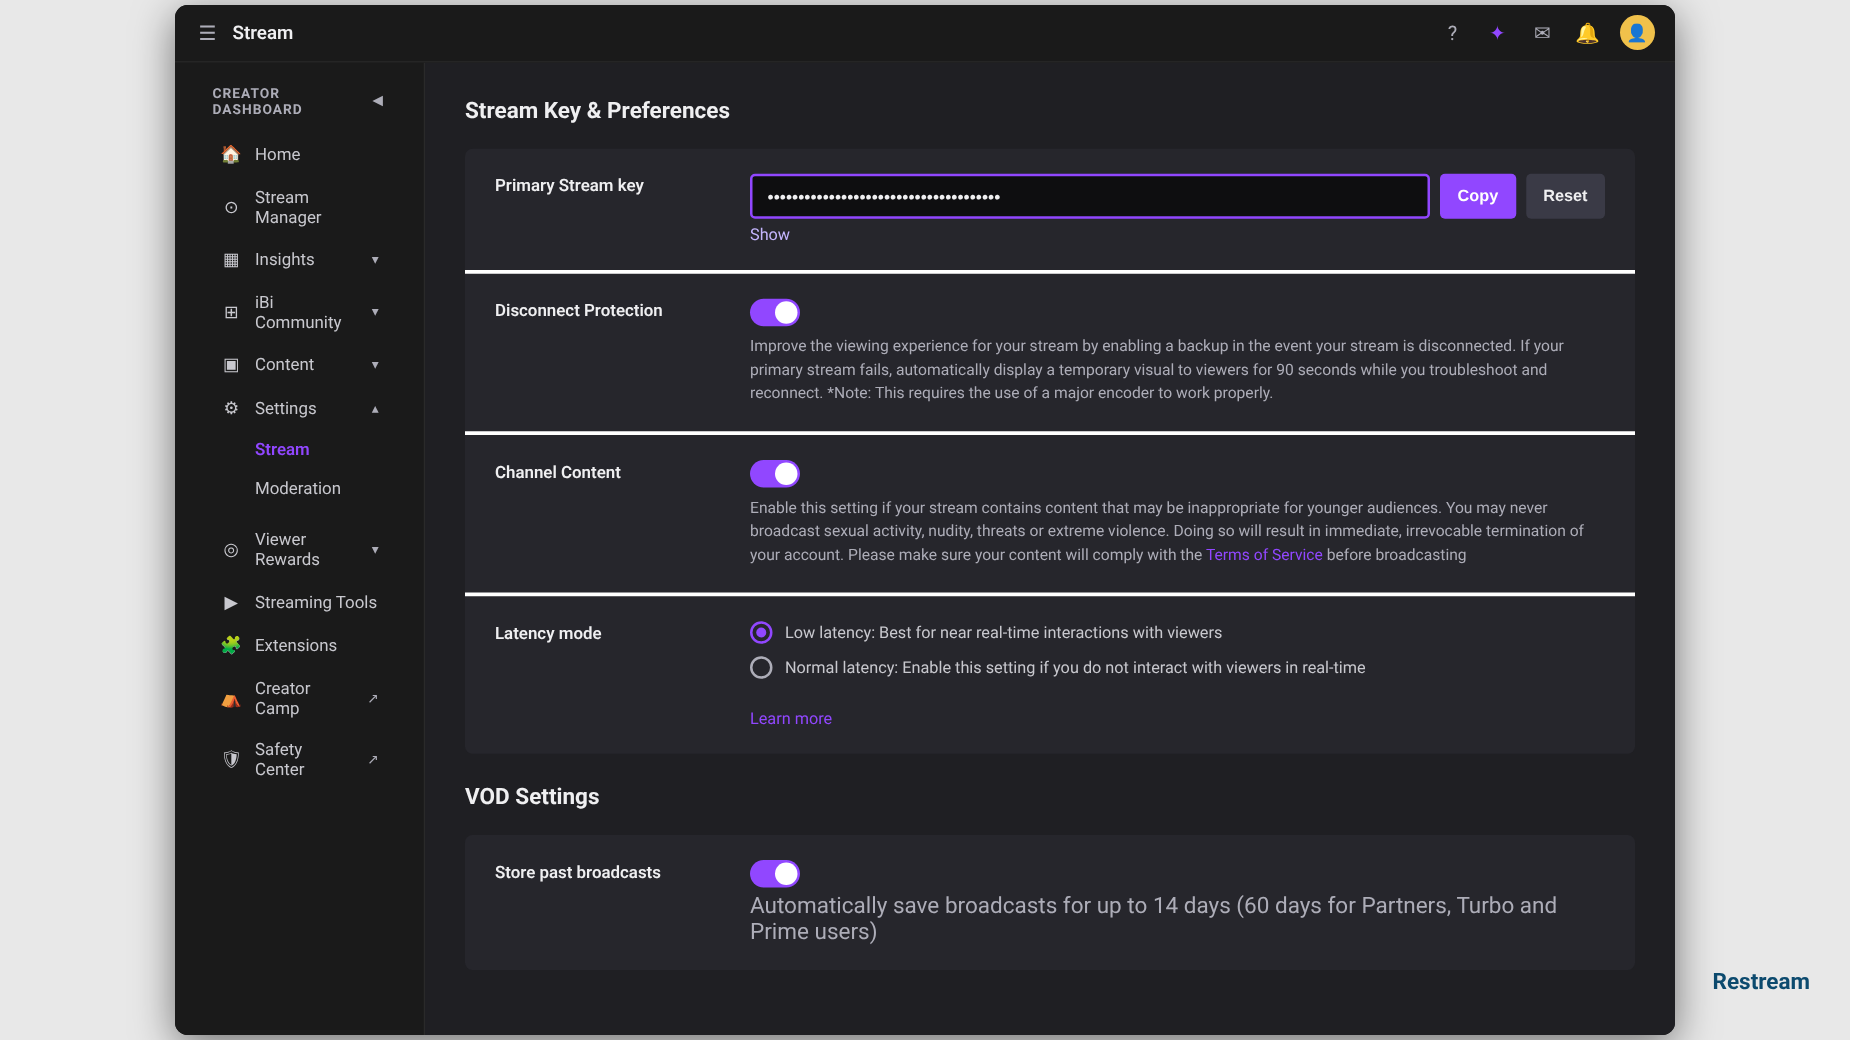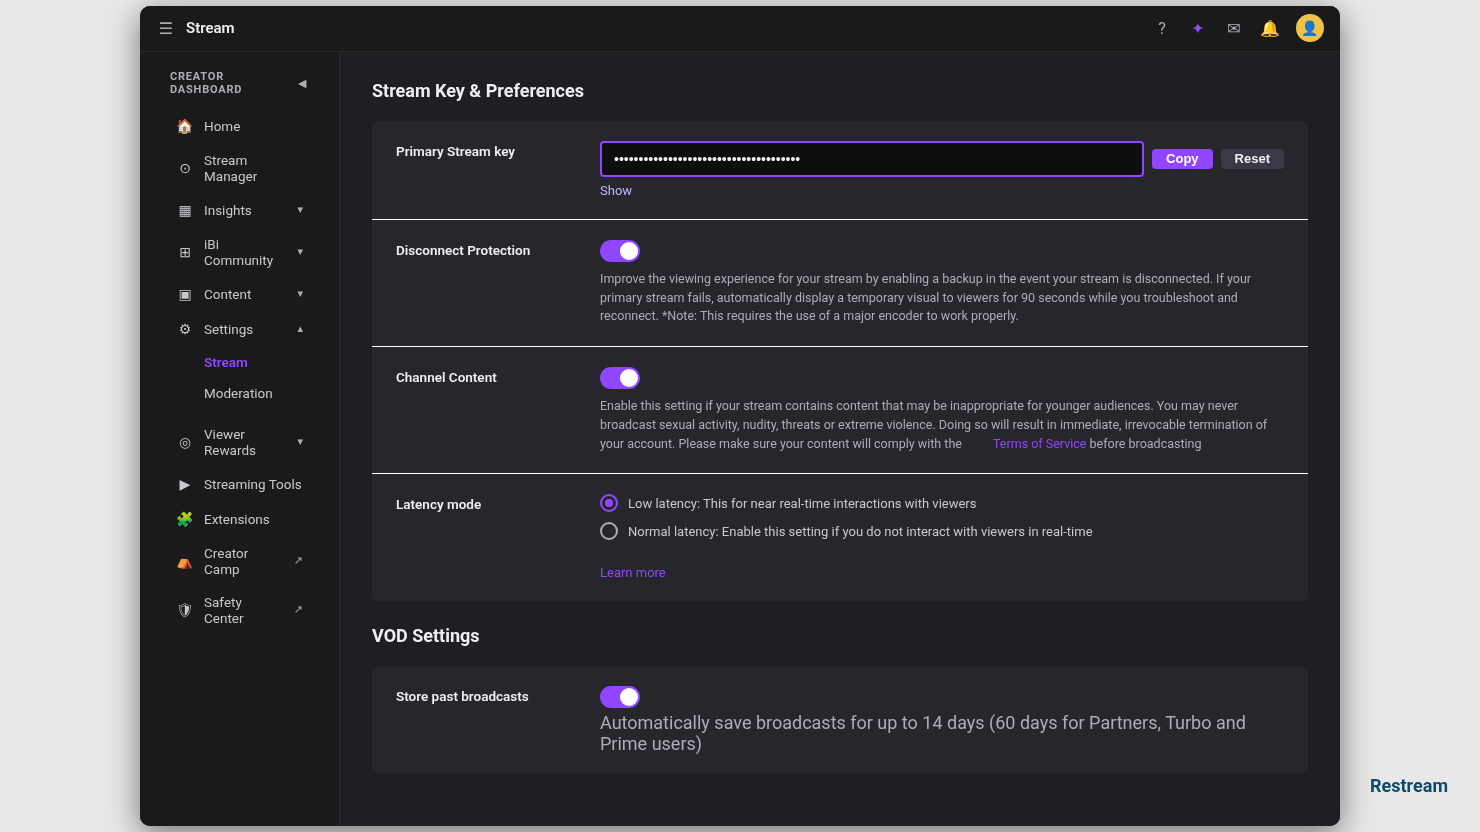"Primary Stream key" .card-row { border-bottom: 1px solid #ffffff -> 3px solid #ffffff }
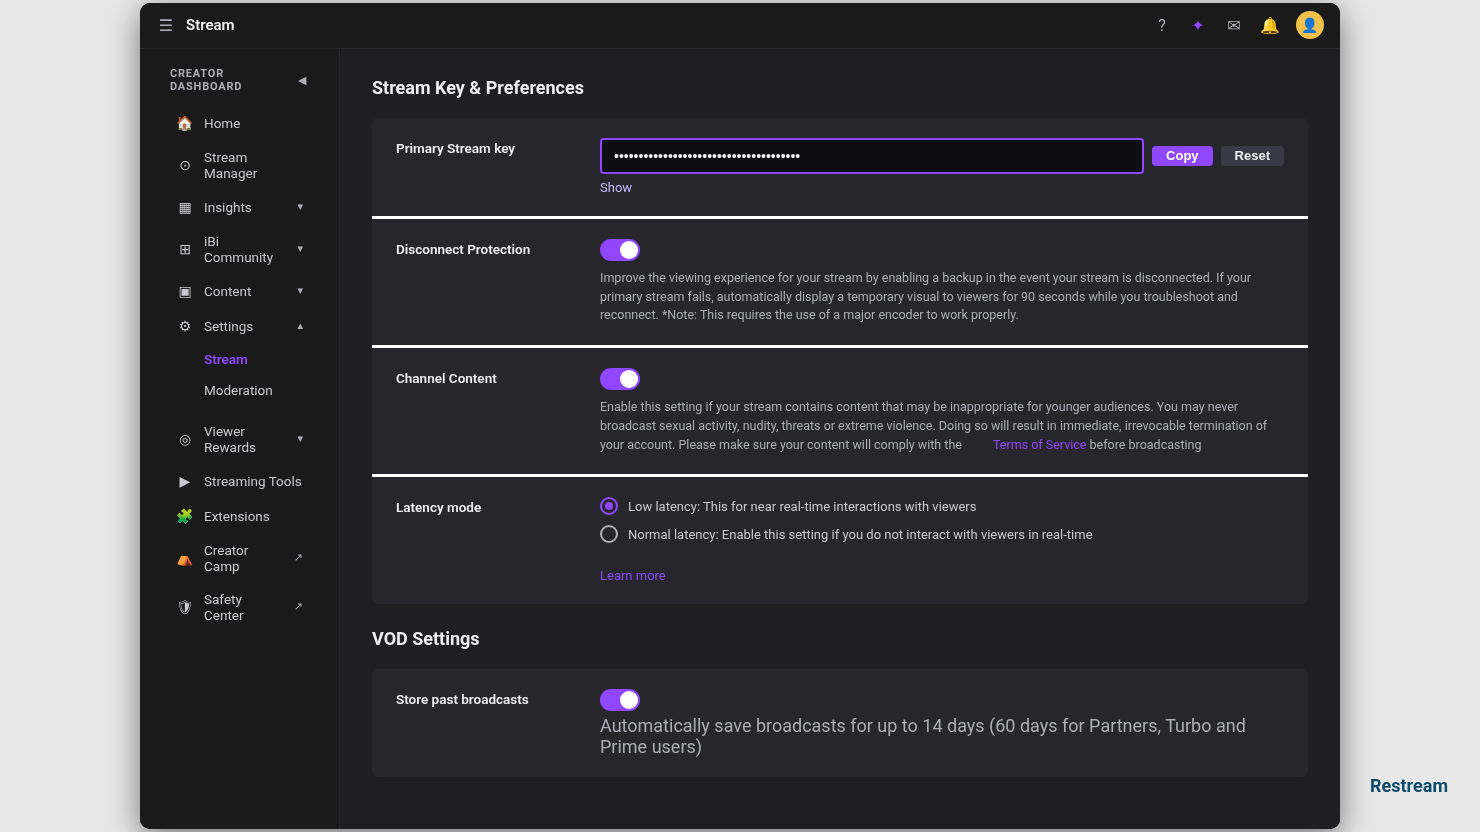"Copy" .btn { height: 20px -> 36px }
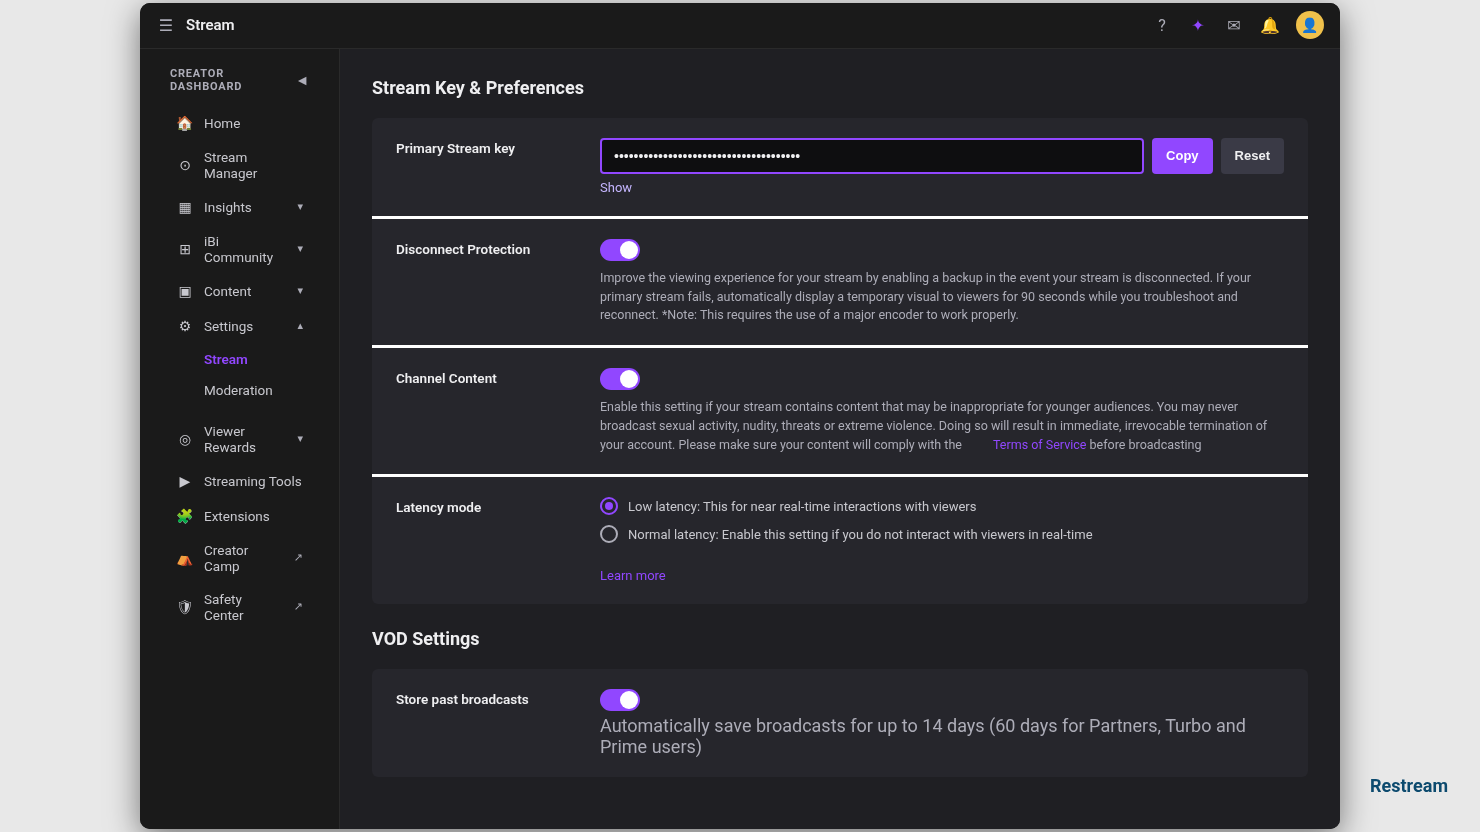"Terms of Service" .terms-link { margin-left: 28px -> none }
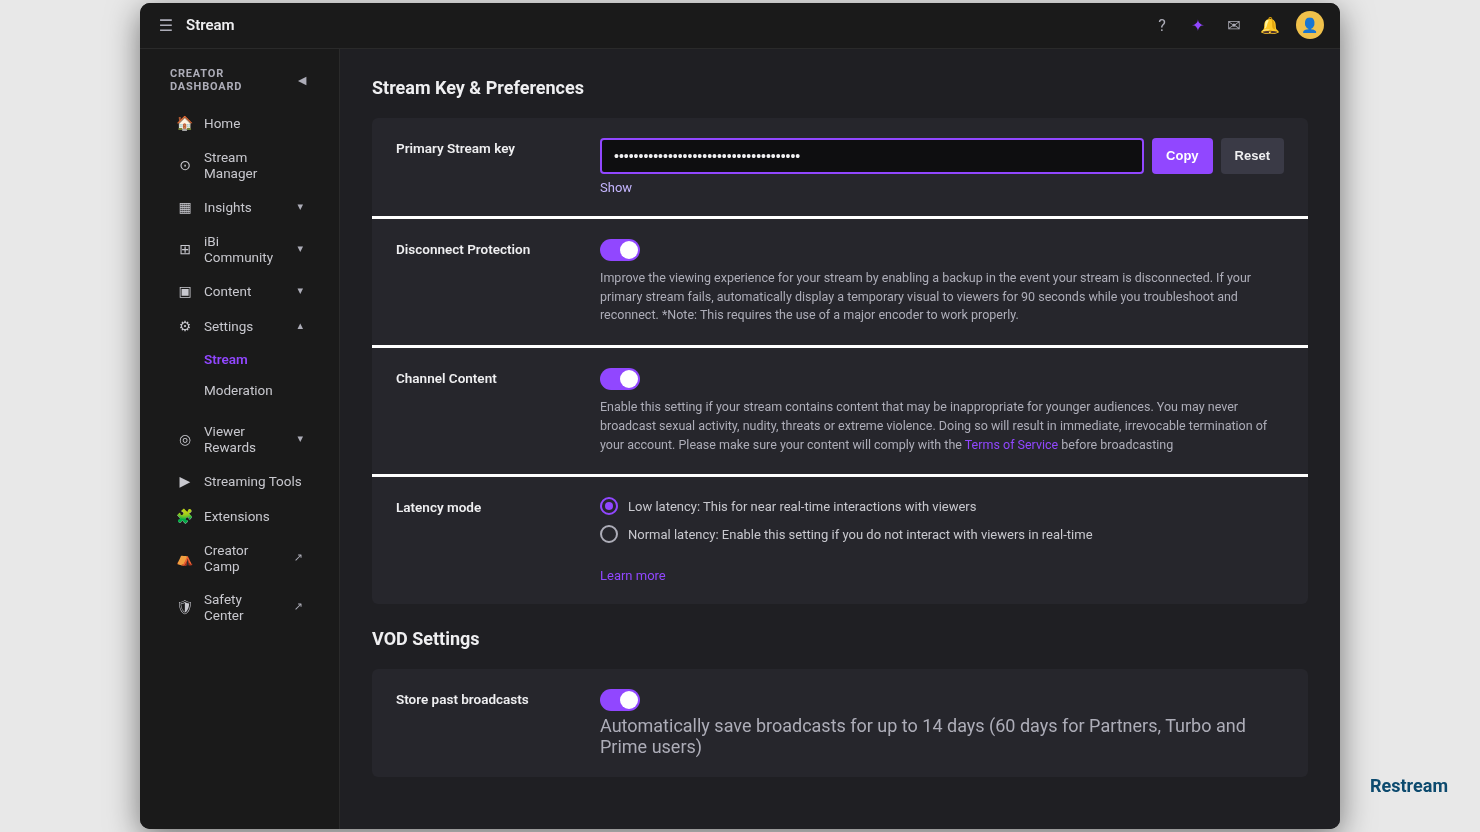"Low latency: This for near" span.radio-label { text: This -> Best }
